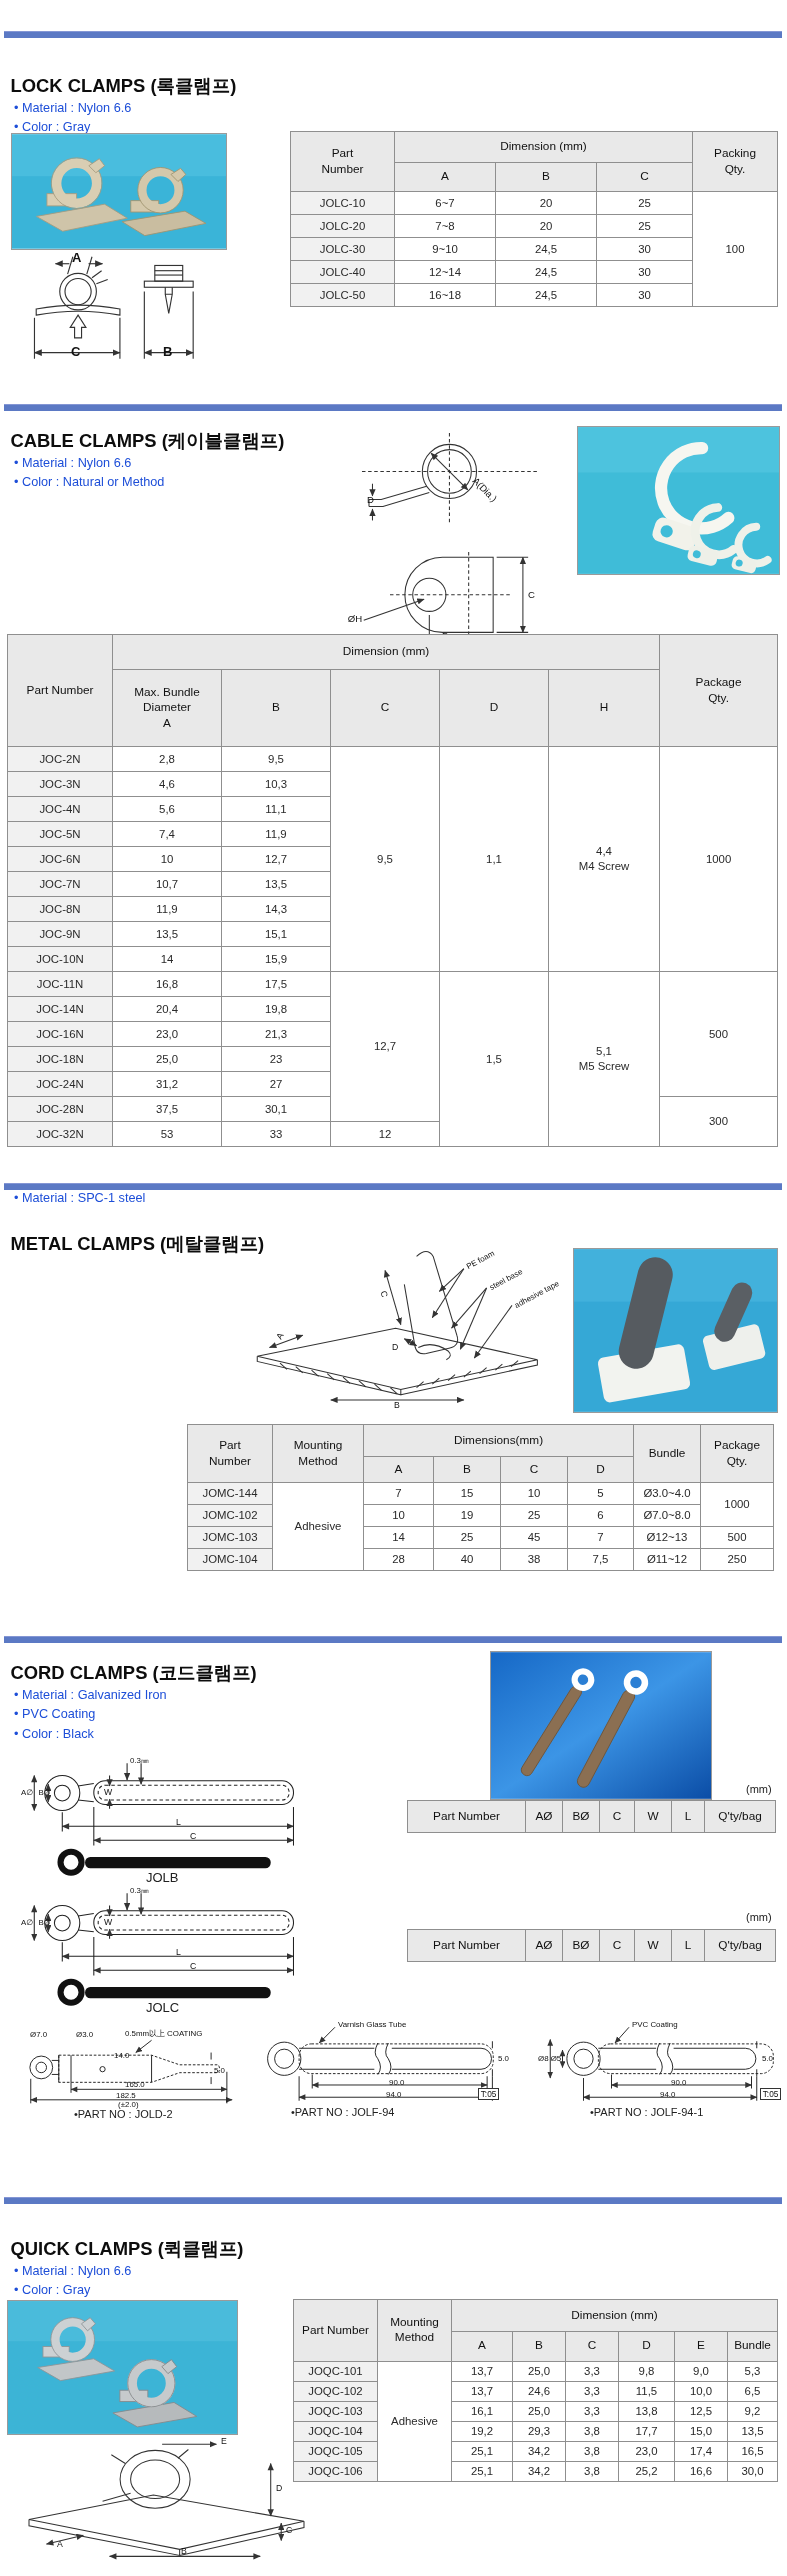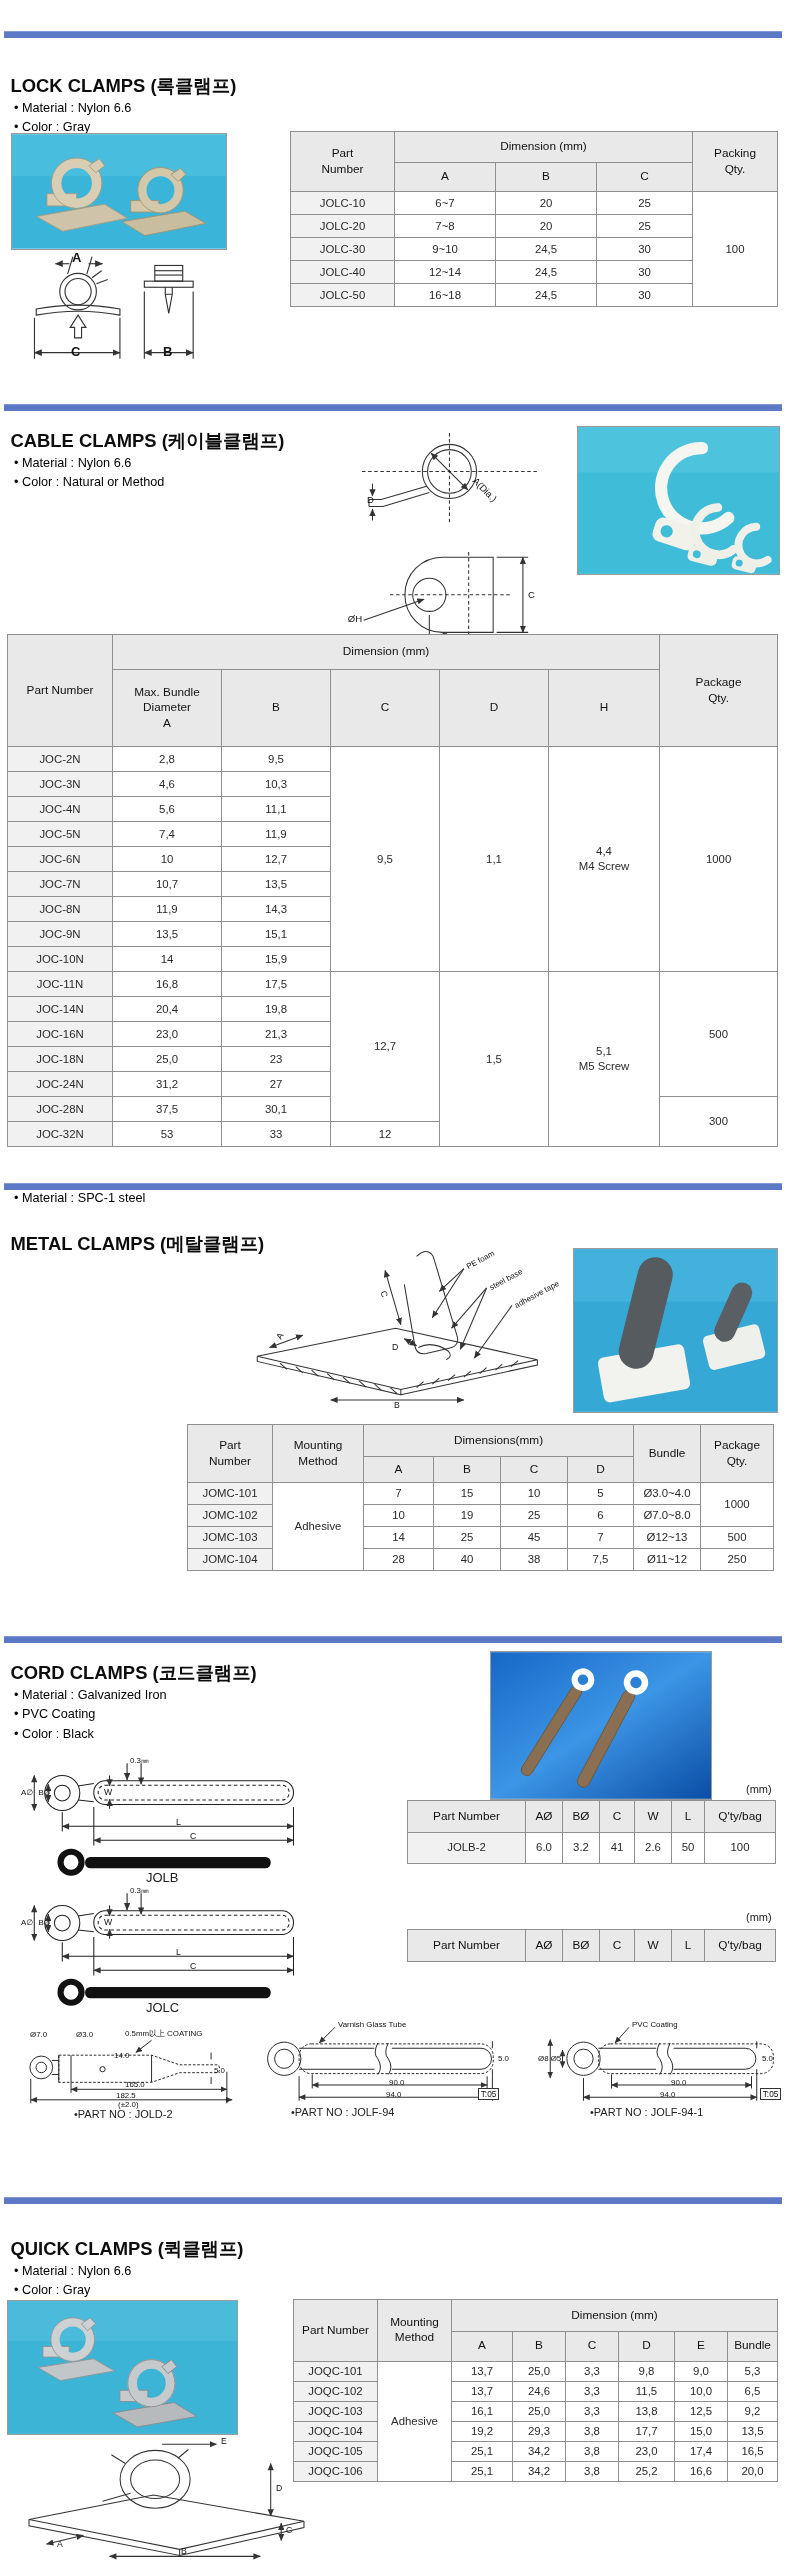"Material : Nylon 6.6" .bullet { color: #000000 -> #1d4ed8 }
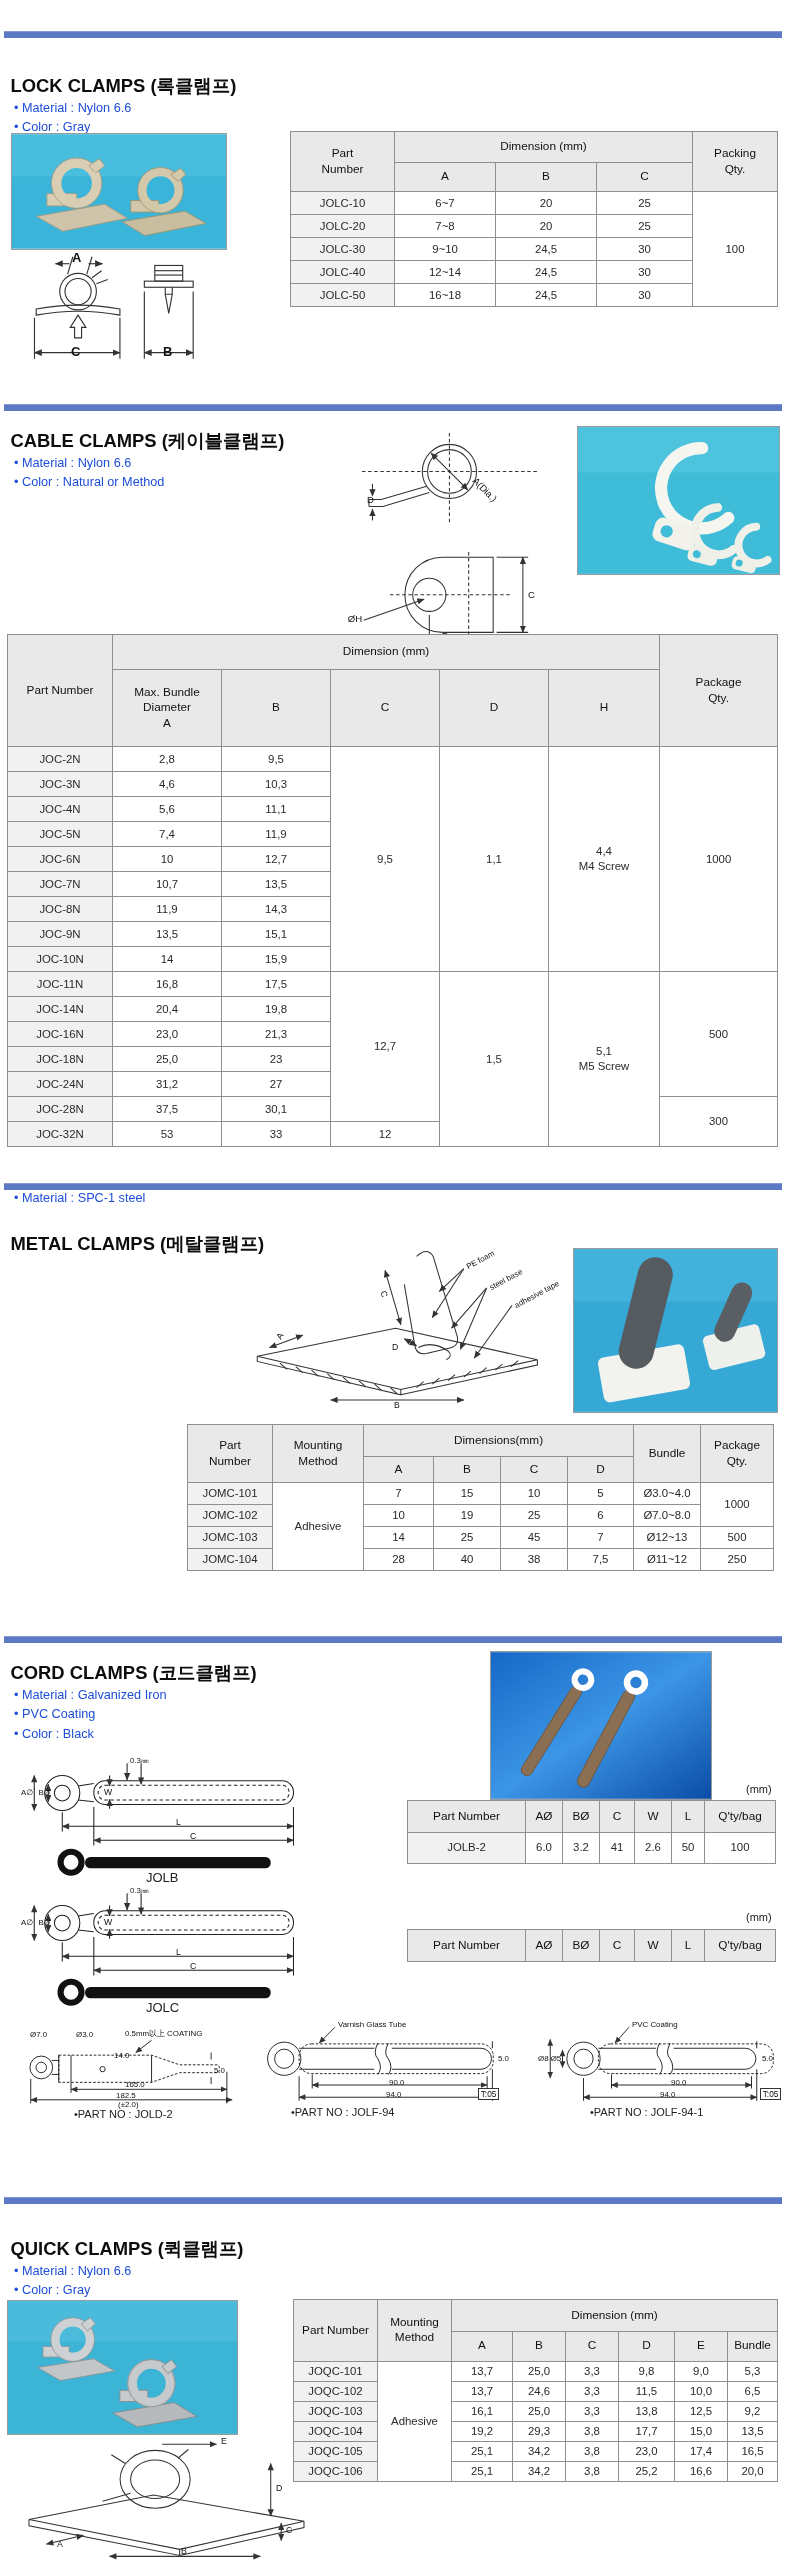"JOMC-101" td.pn { text: JOMC-101 -> JOMC-144 }
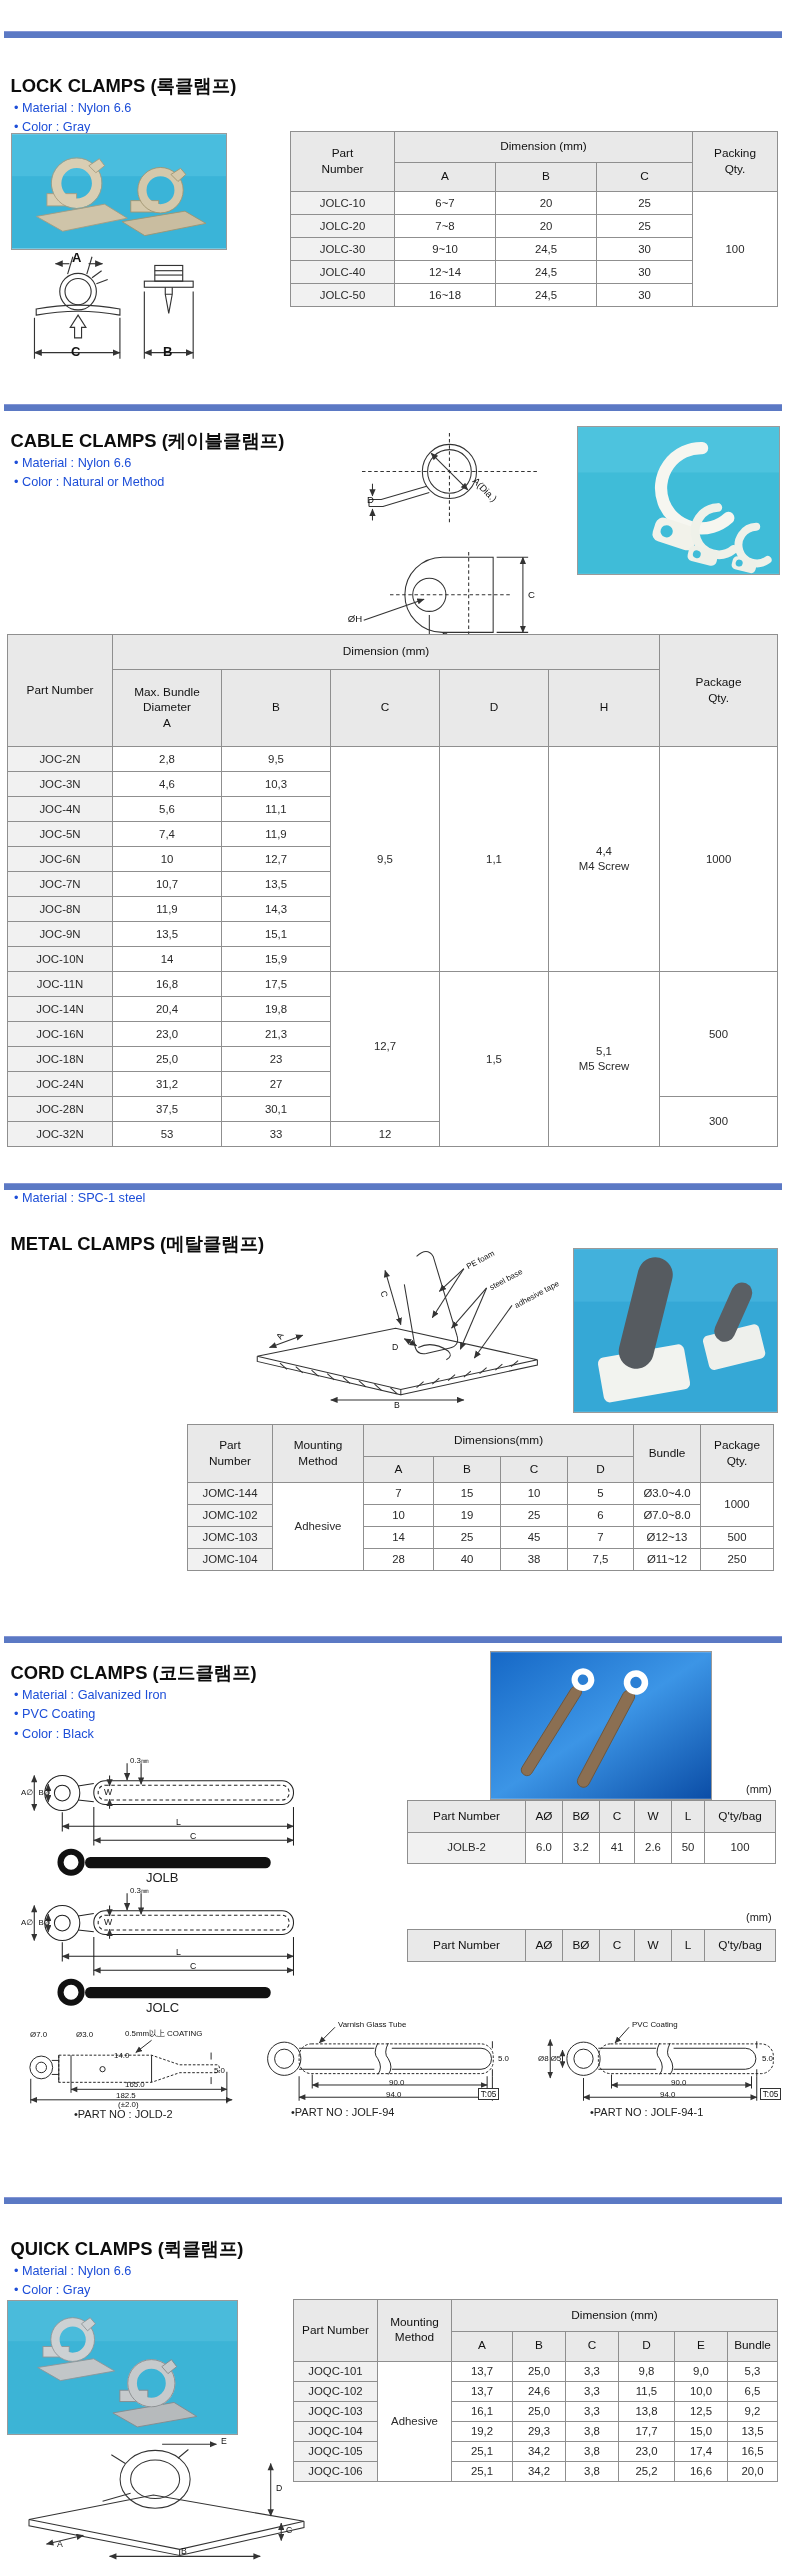"JOLB-2" tr.fd { html: <tr> <td>JOLB-2</td> <td>6.0</td> <td>3.2</td> <td>41</td> <td>2.6</td> <td>50</td> <td>100</td> </tr> -> none }
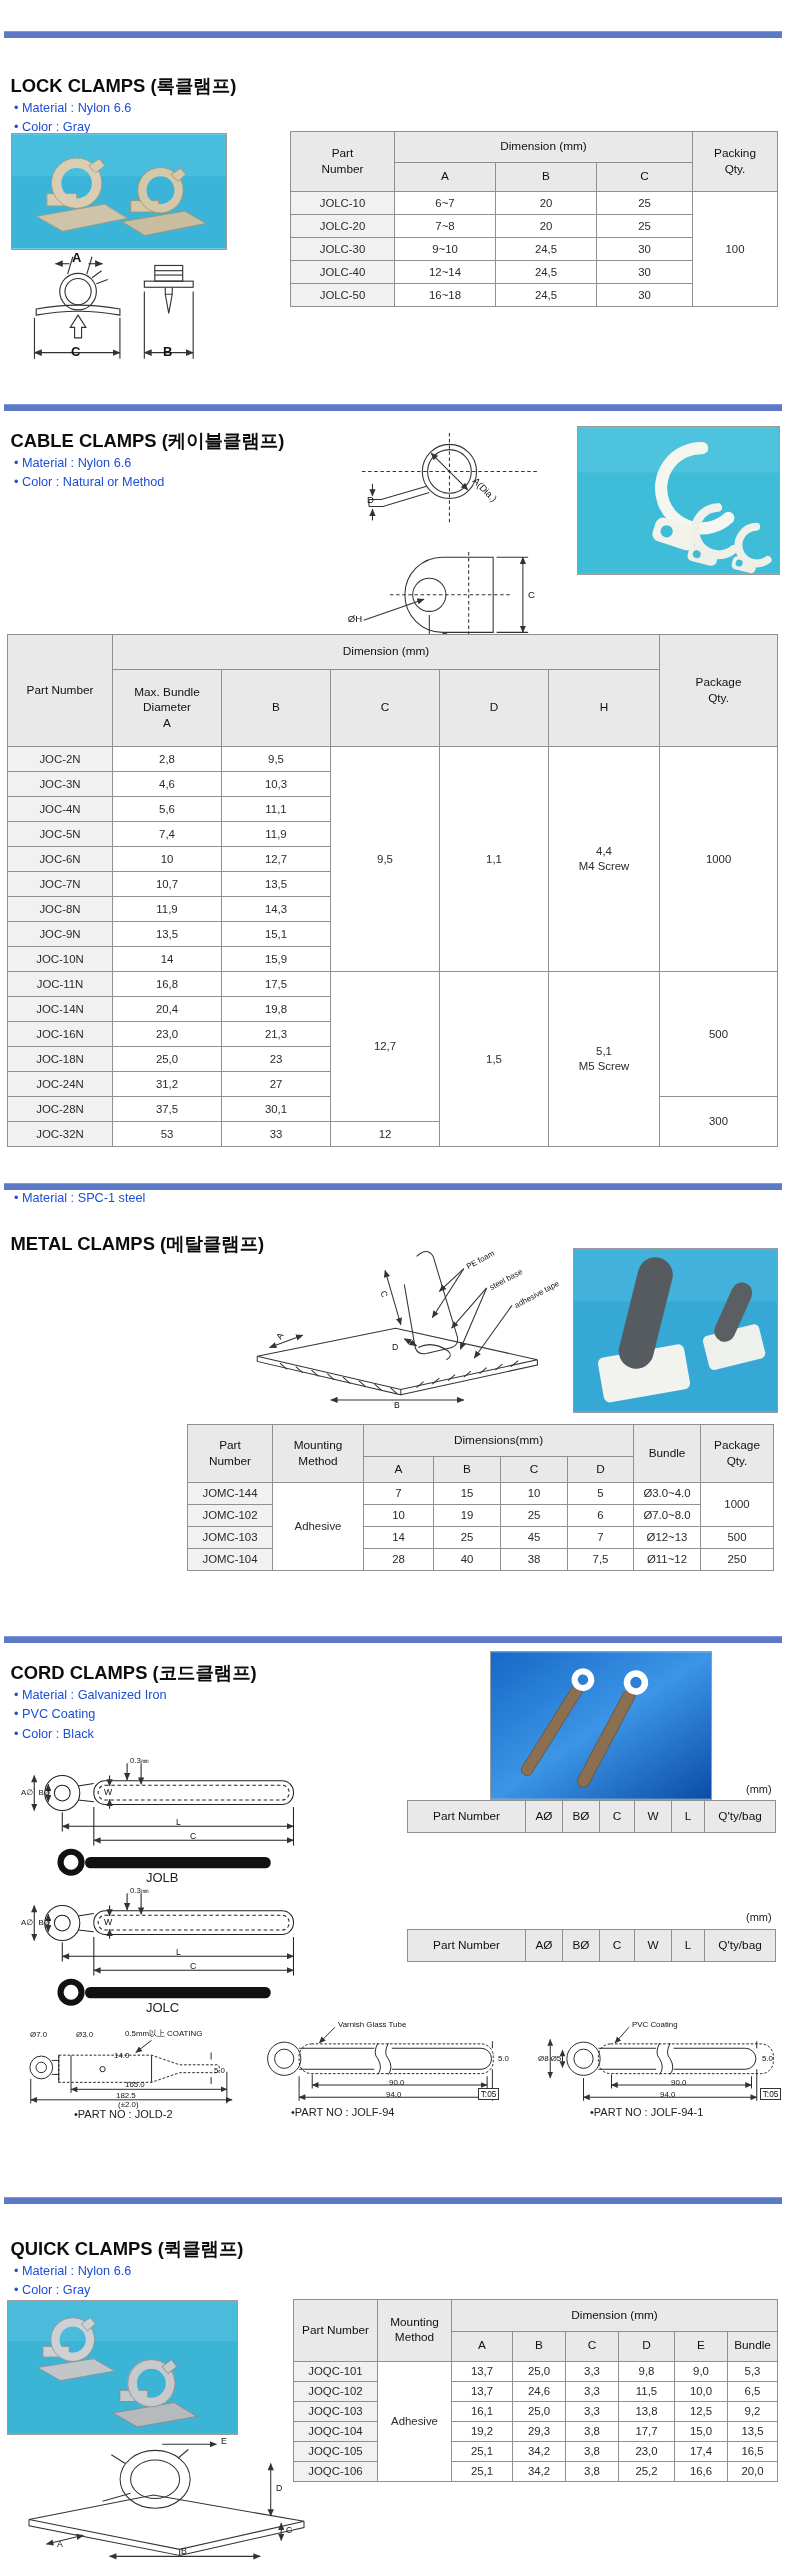"20,0" td { text: 20,0 -> 30,0 }
